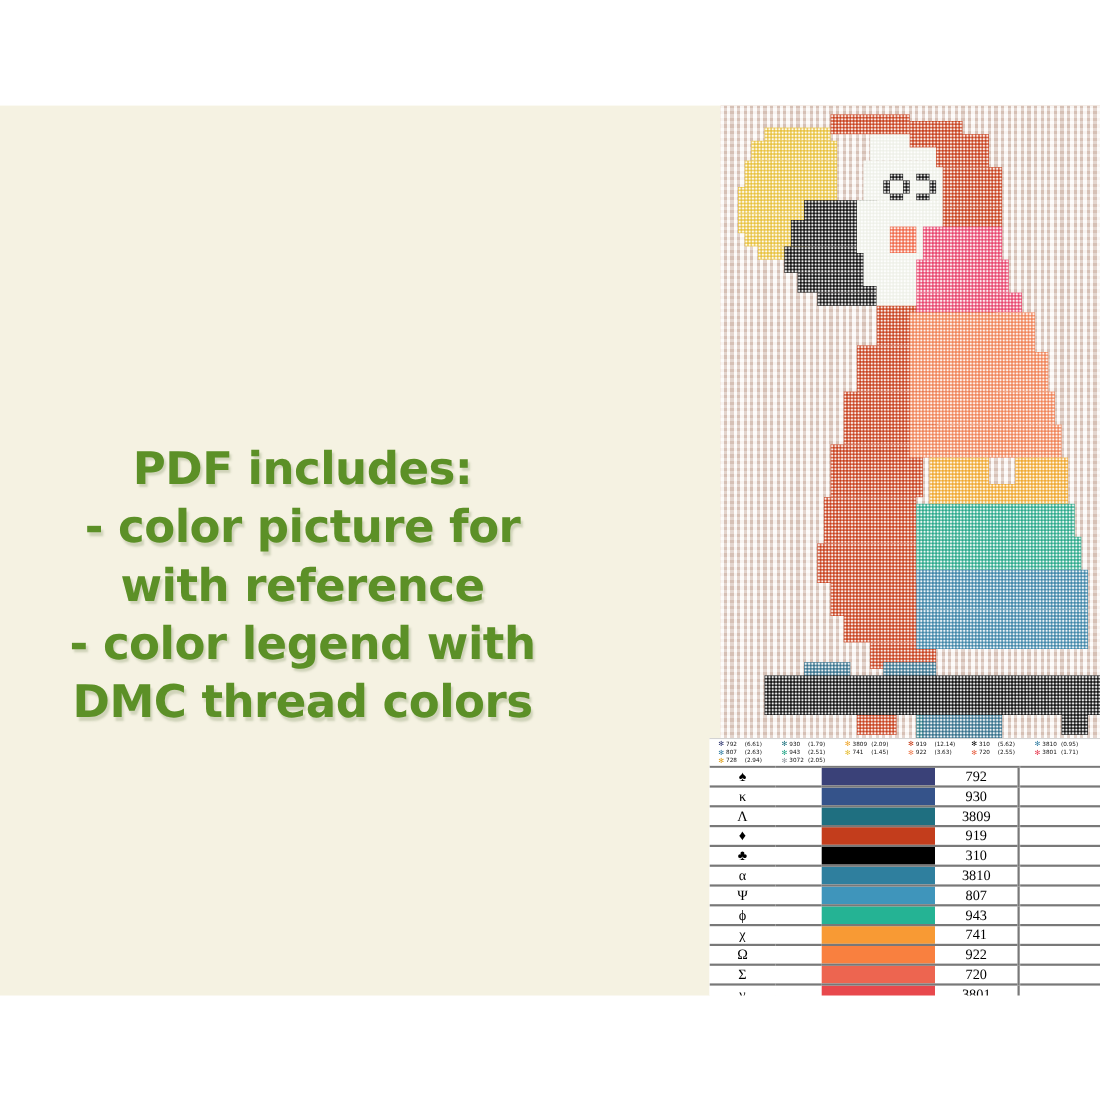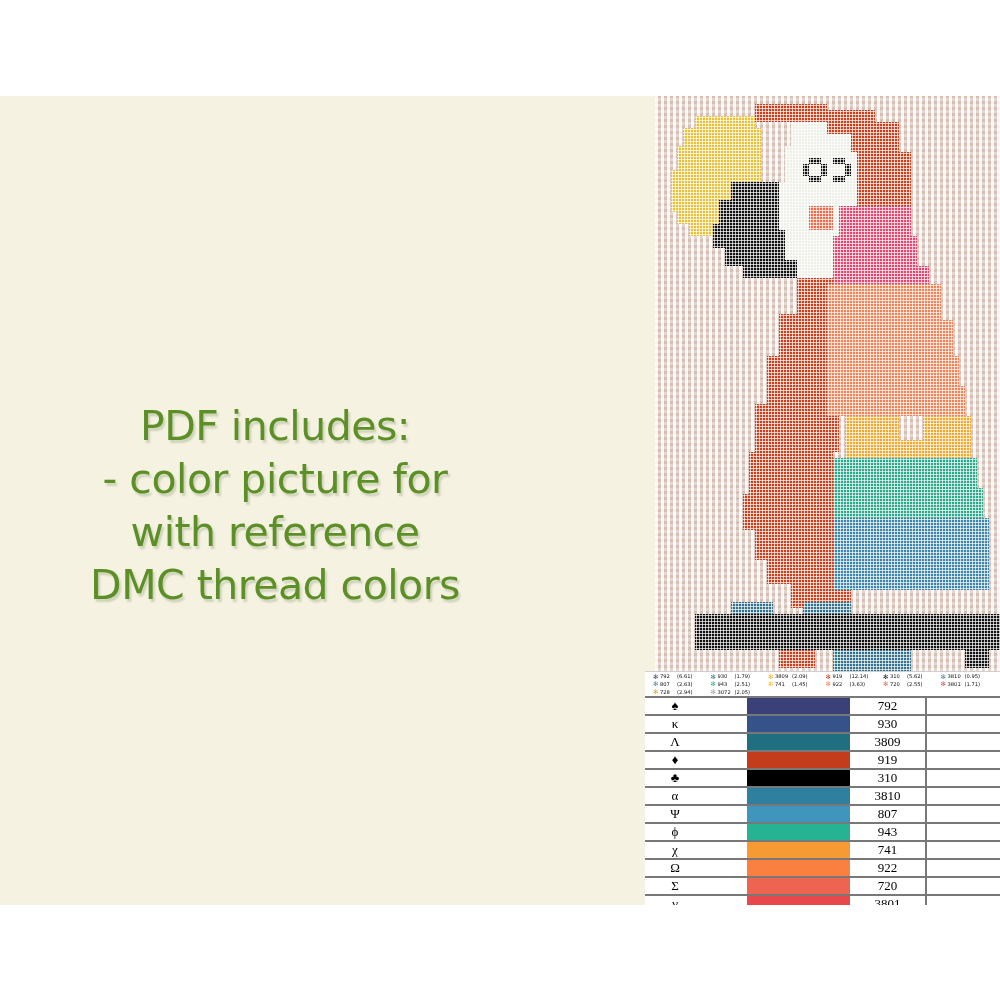"PDF includes:" #promo { font-weight: normal -> bold }
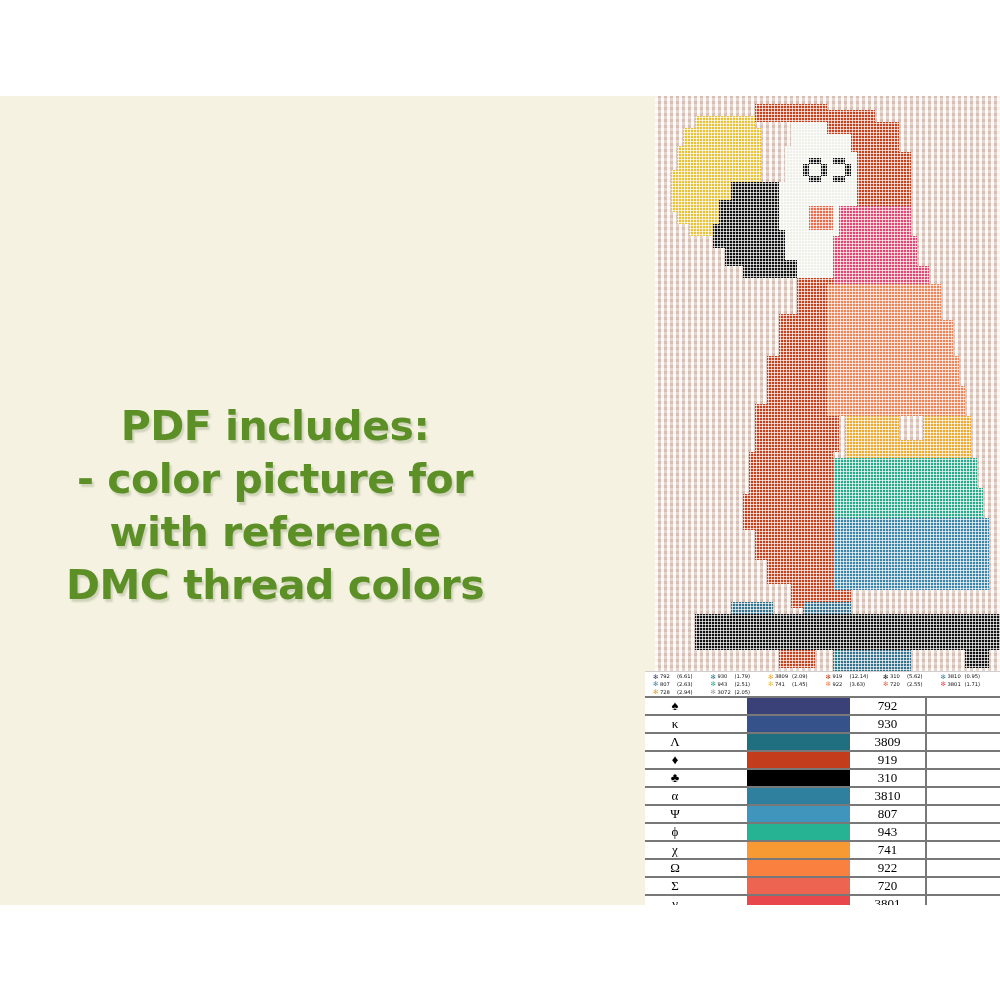"- color legend with" span.ln { html: none -> <span>- color legend with</span> }
